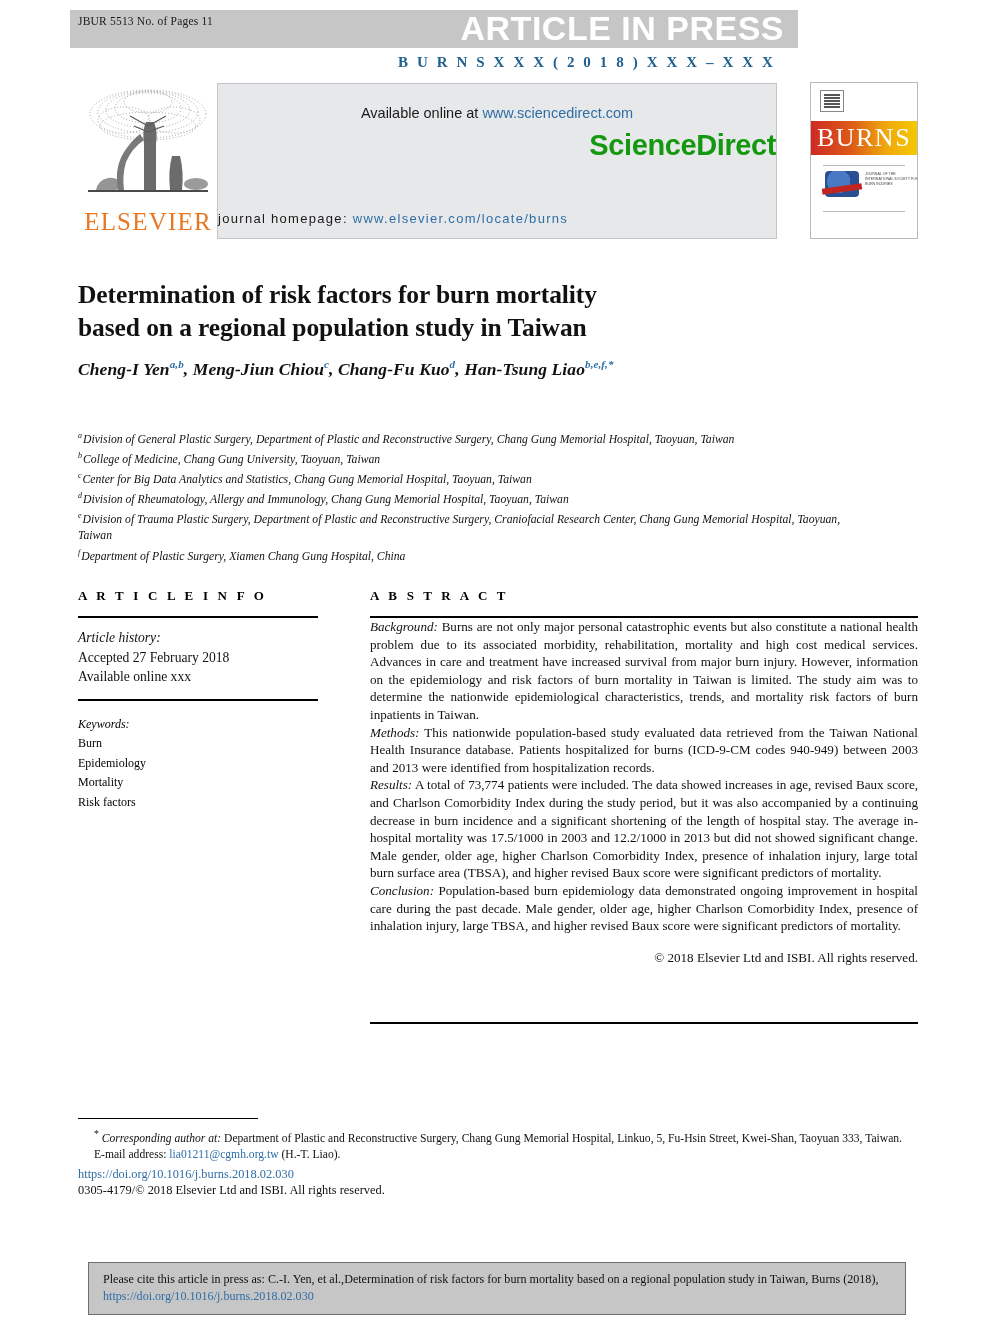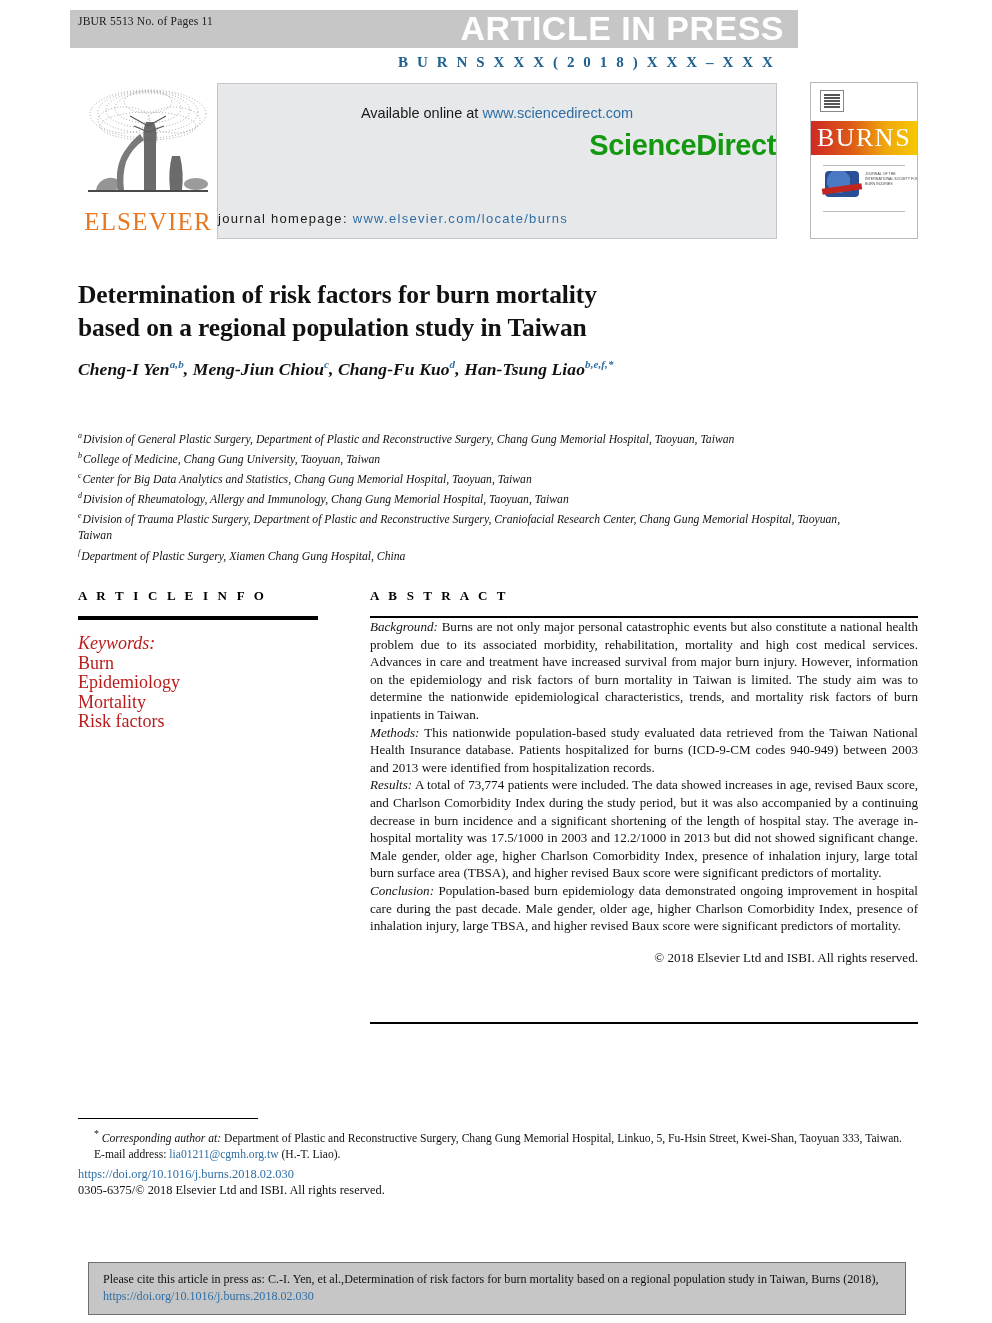"Article history:" div.info-block { html: none -> <div> <div>Article history:</div> <div>Accepted 27 February 2018</div> <div>Available online xxx</div> </div> }
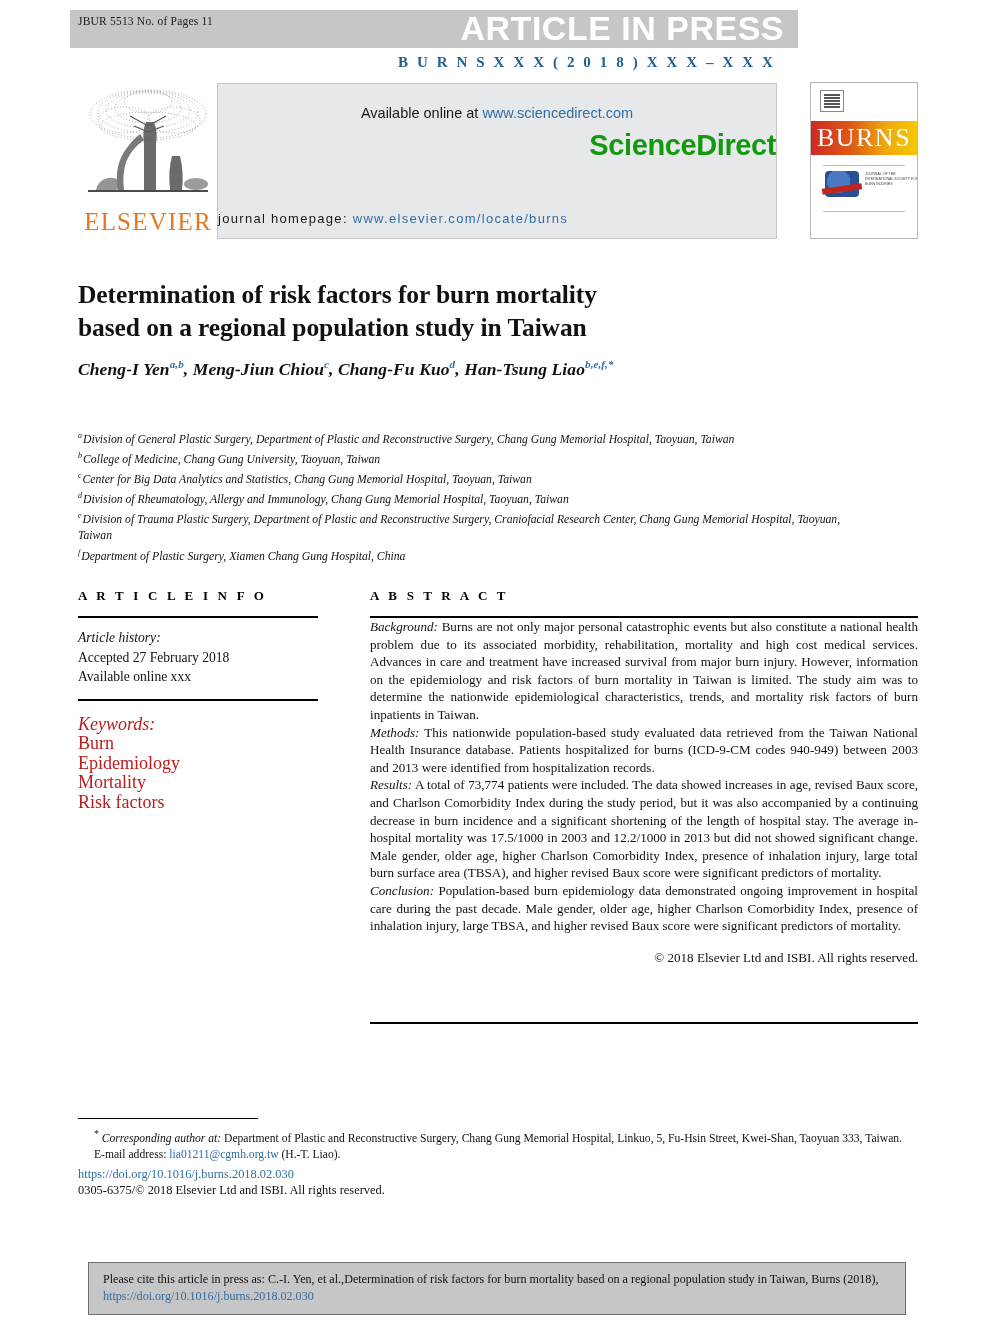"Keywords:" .kw-block { color: #b91c1c -> #000000; font-size: 18px -> 12px }
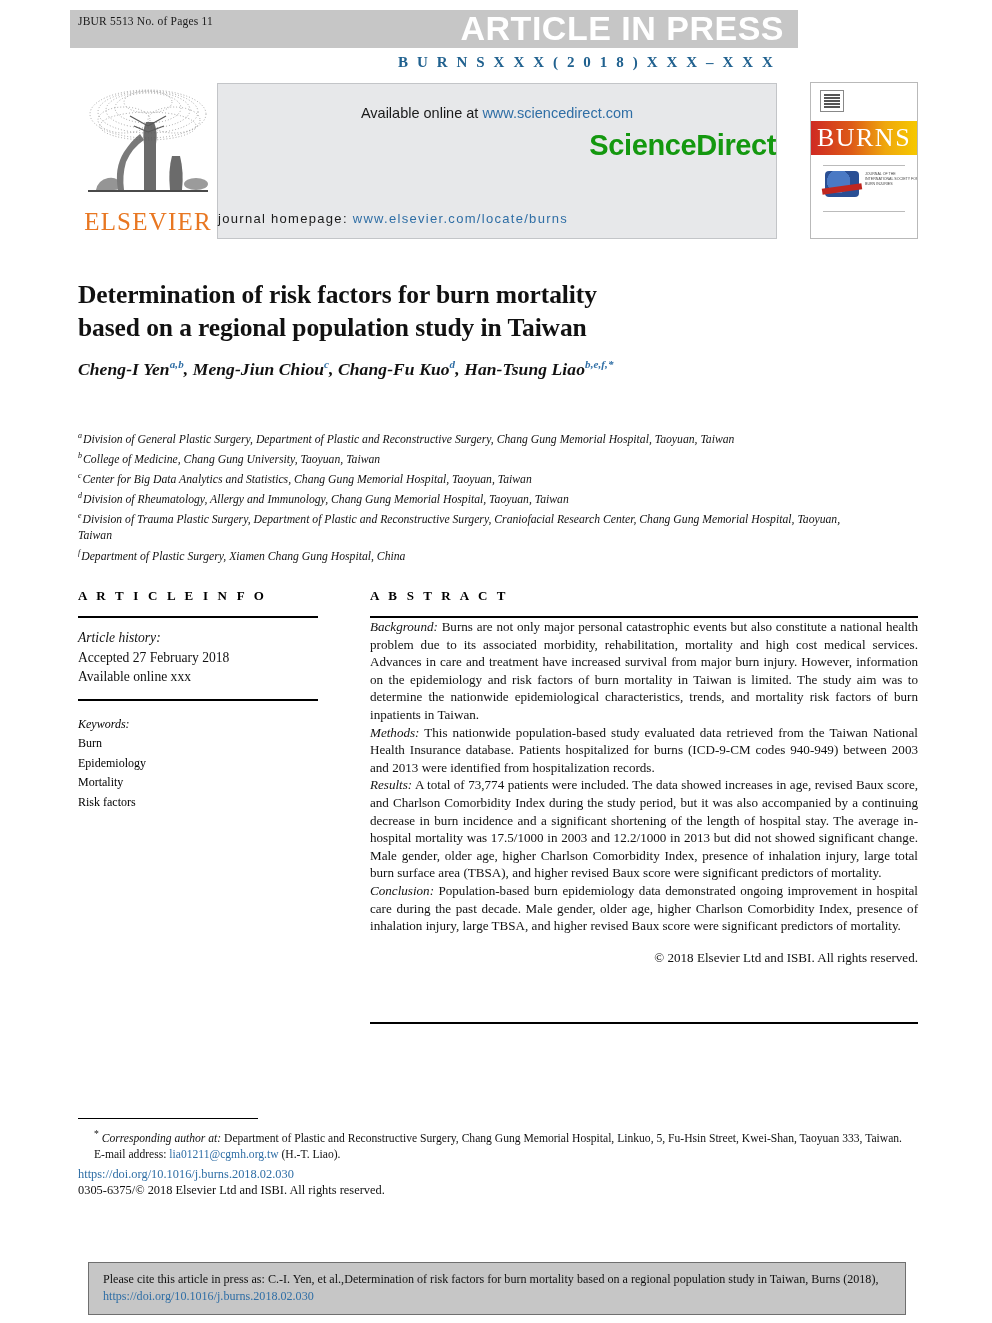"0305-6375/© 2018 Elsevier Ltd and" span.foot-issn { text: 0305-6375/ -> 0305-4179/ }
